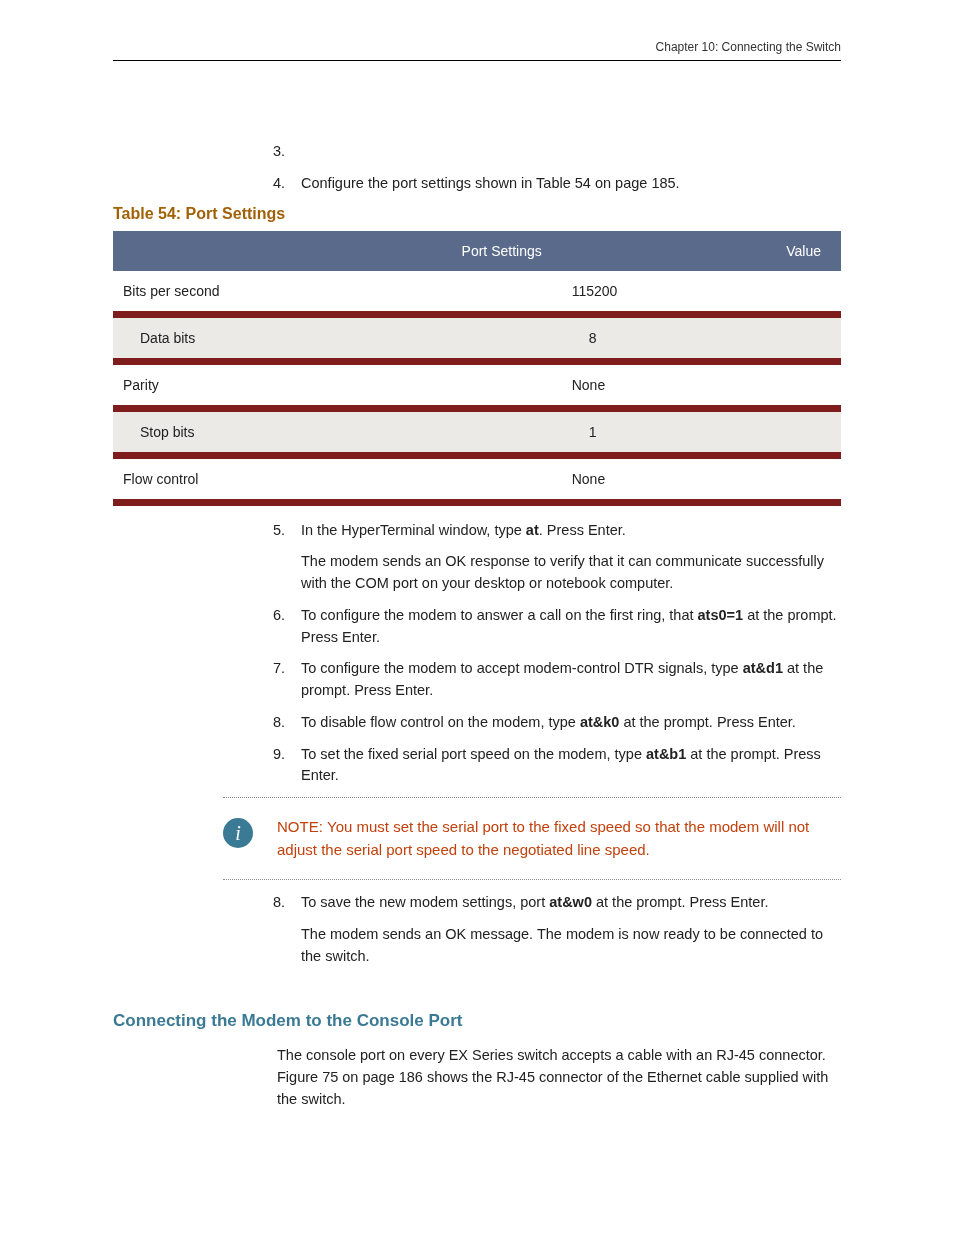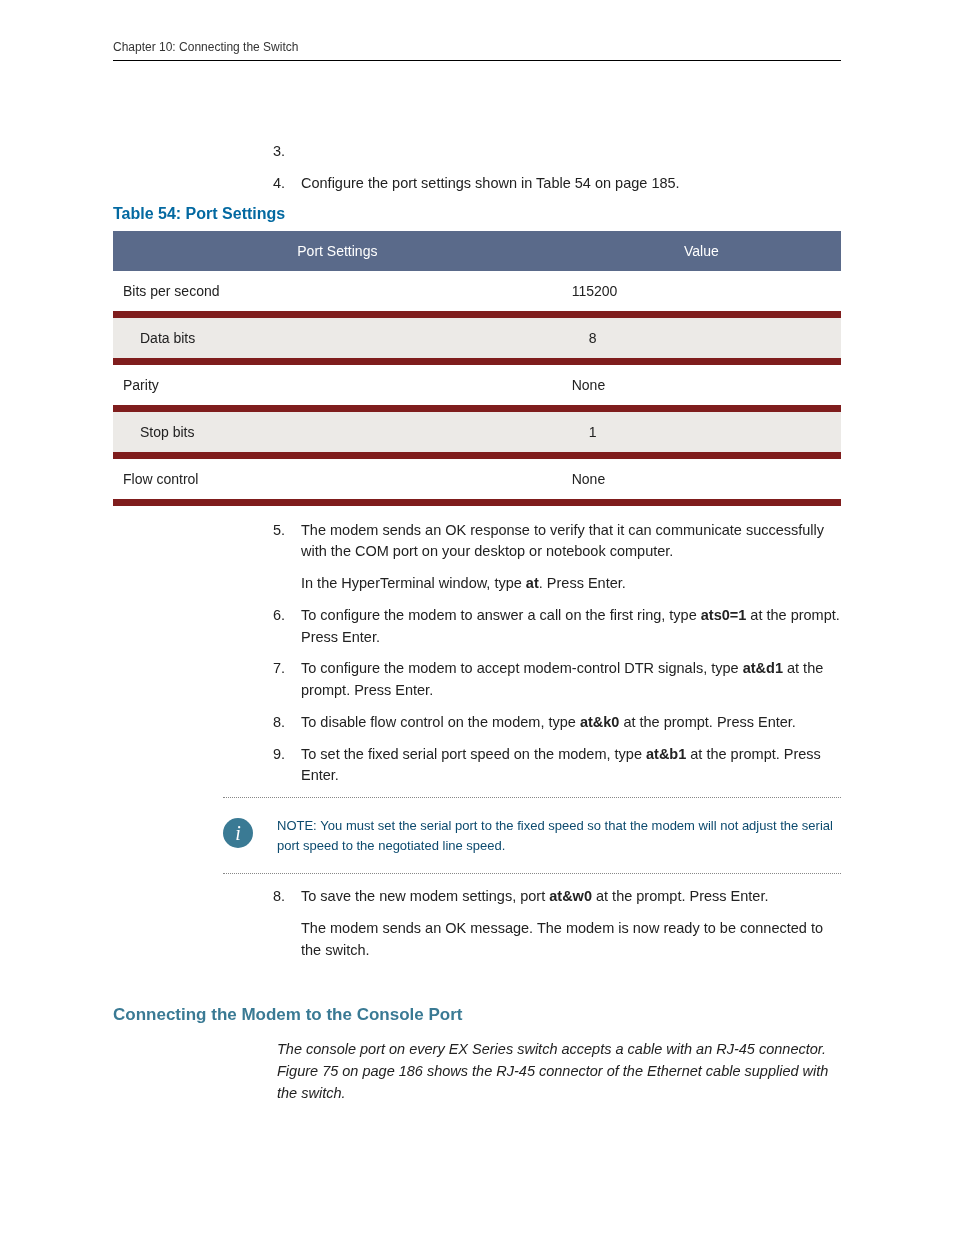"Chapter 10: Connecting the Switch" .header-bar { text-align: left -> right }
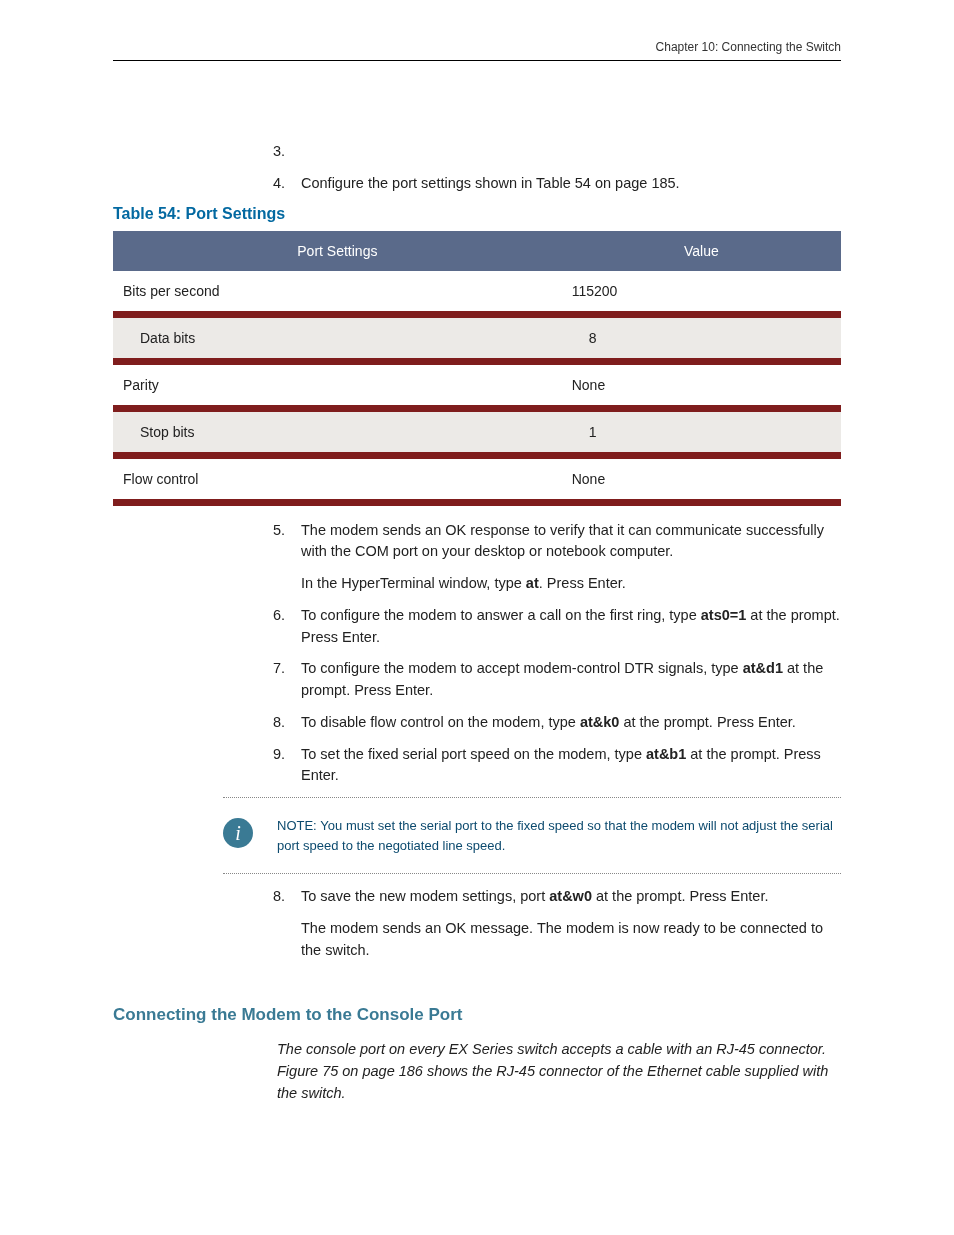"Table 54: Port Settings" .table-caption { color: #0369a1 -> #a16207 }
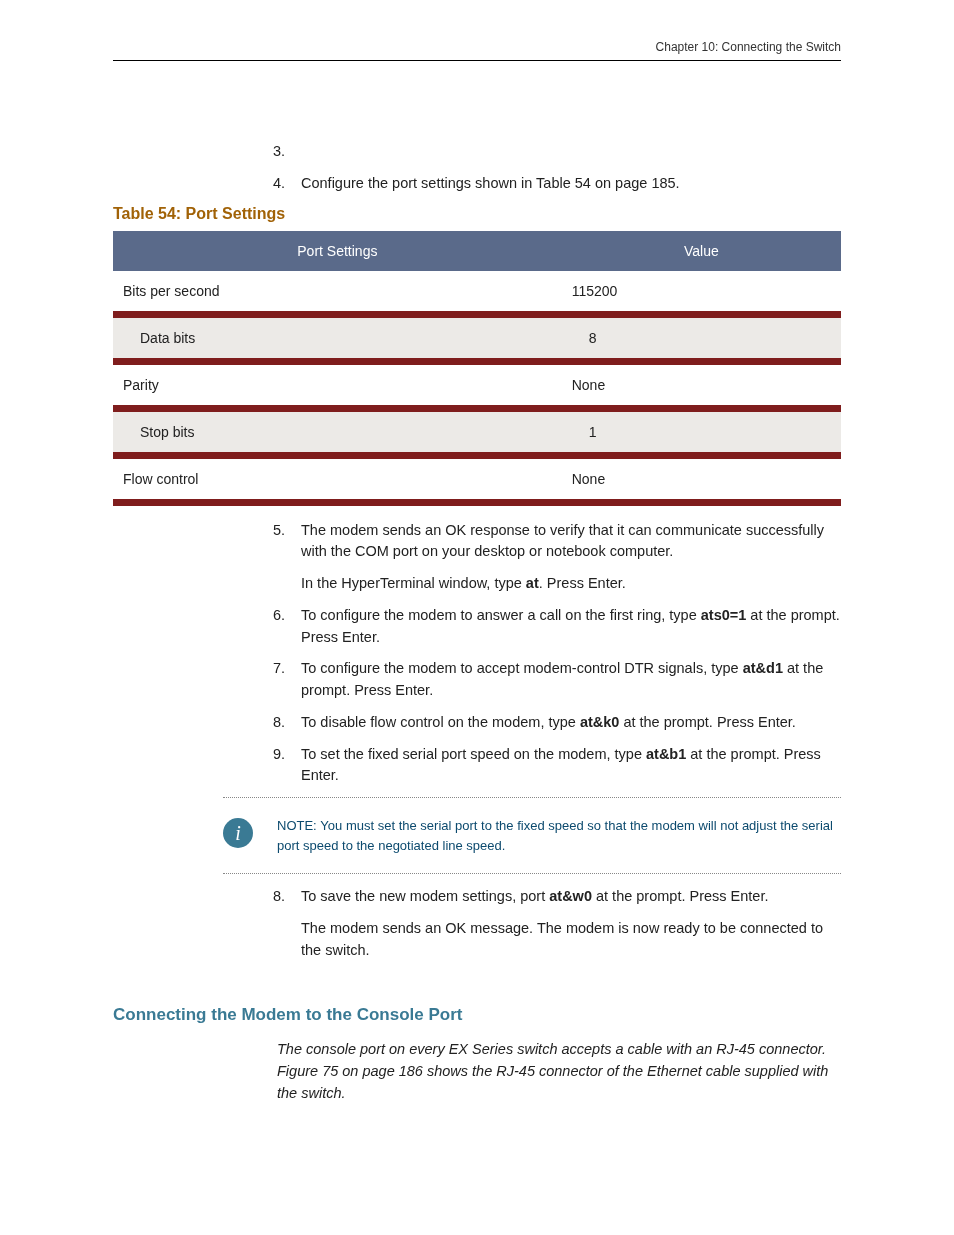"Port Settings" table.port th { text-align: center -> right }
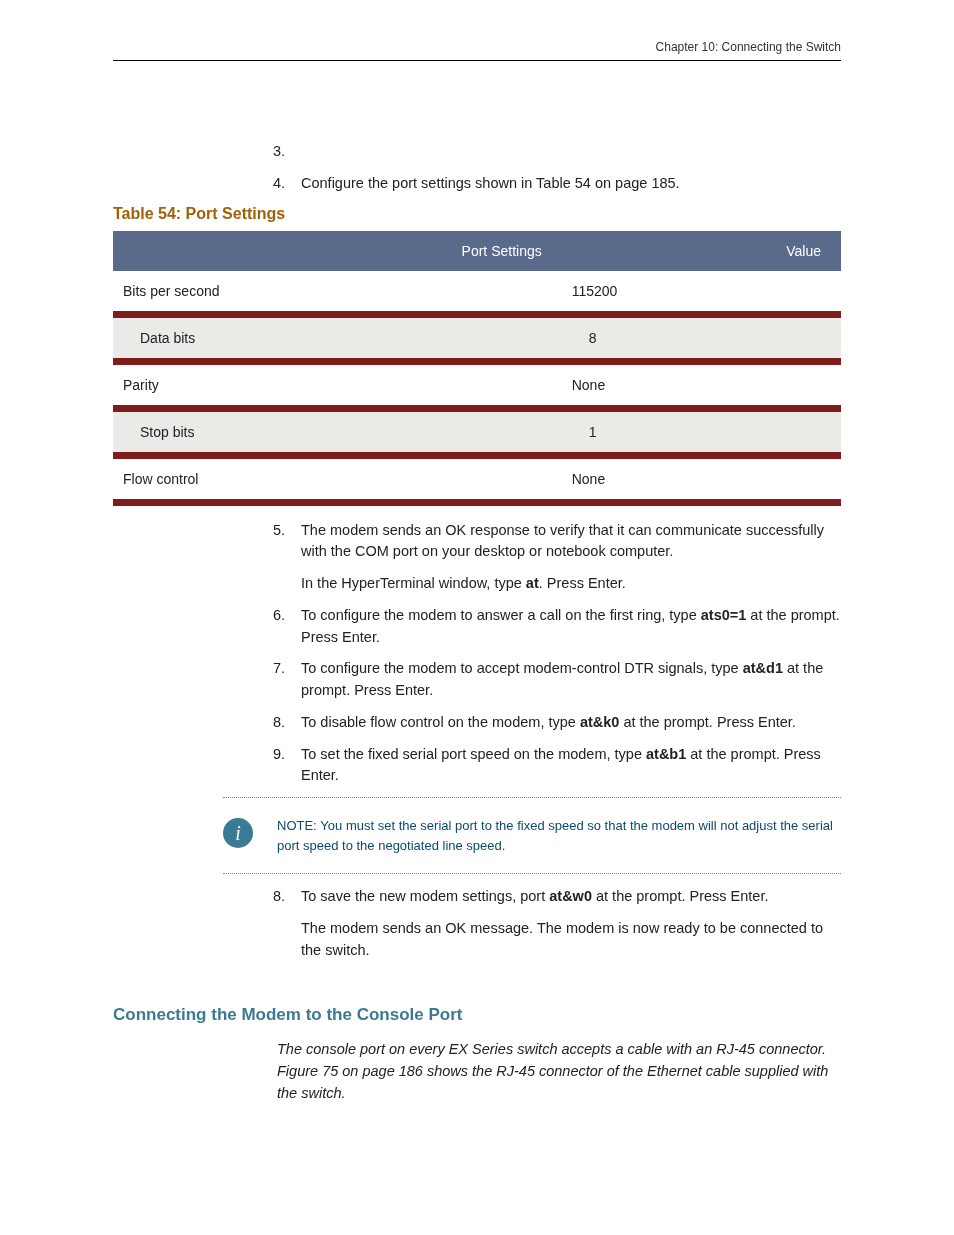"The modem sends an OK response" div { order: before "In the HyperTerminal window, type" -> after "In the HyperTerminal window, type" }
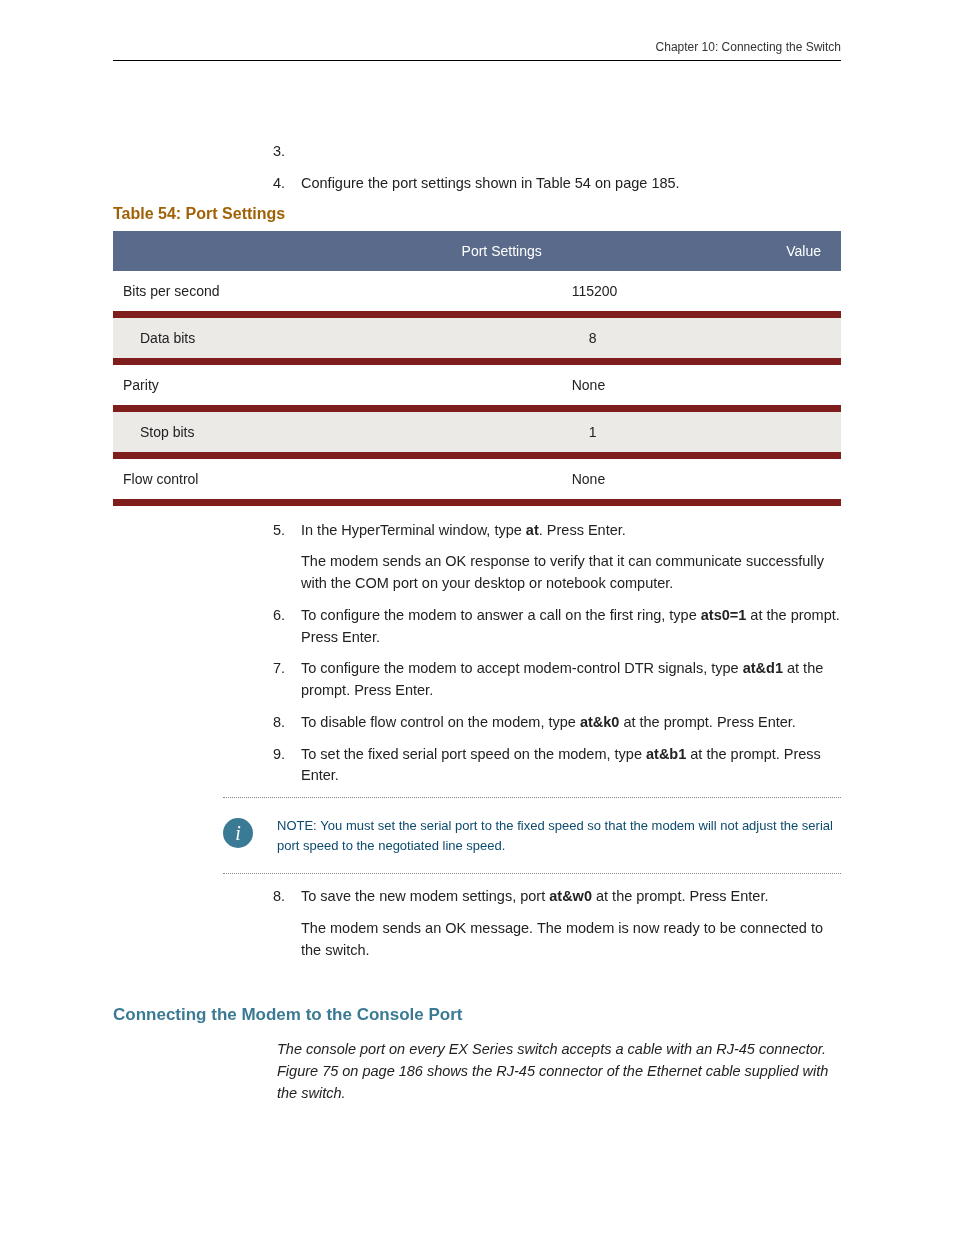"To configure the modem to answer" span { text: type -> that }
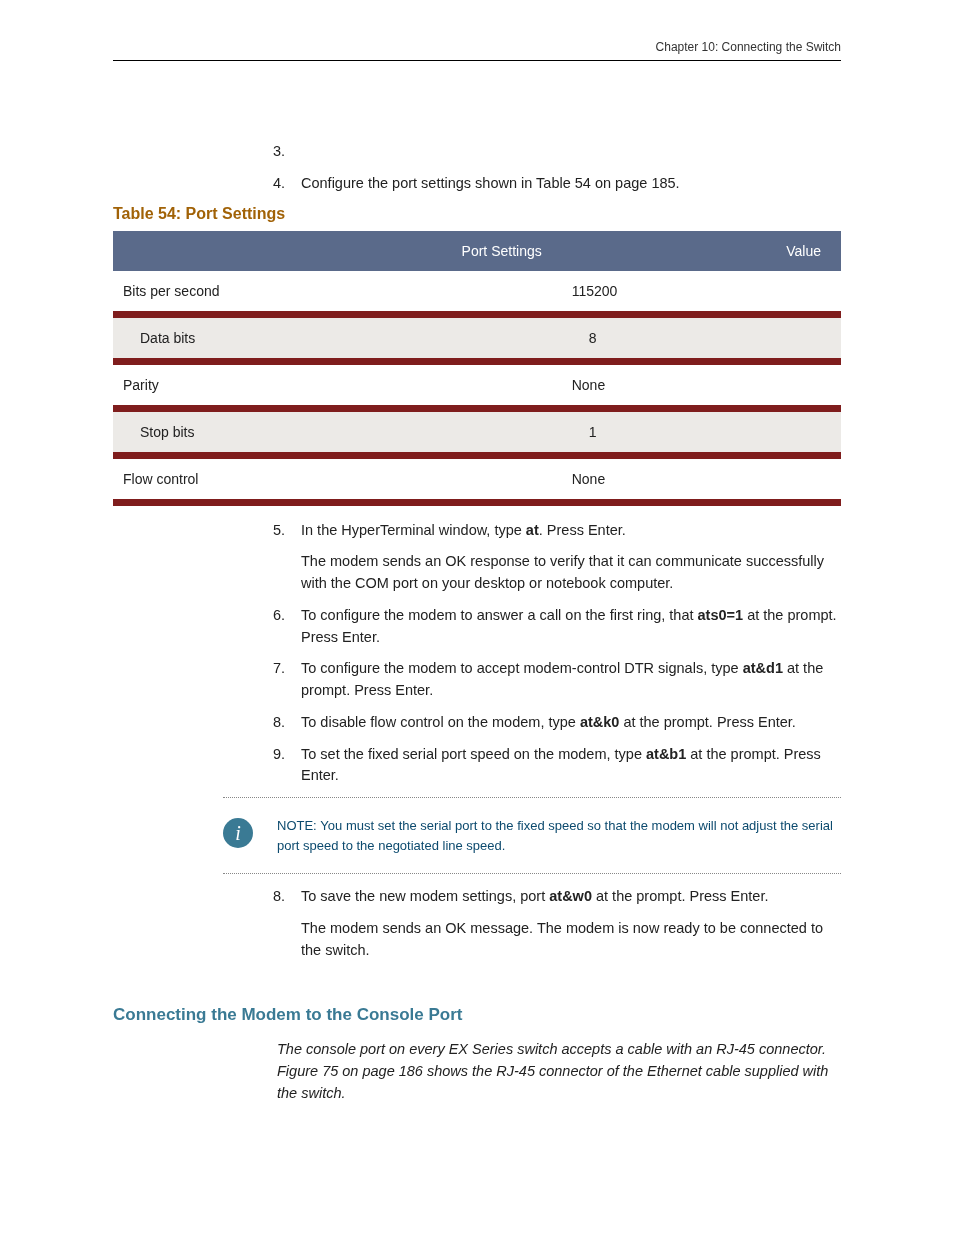"NOTE: You must set the" .note-text { color: #0c4a6e -> #c2410c; font-size: 13px -> 15px }
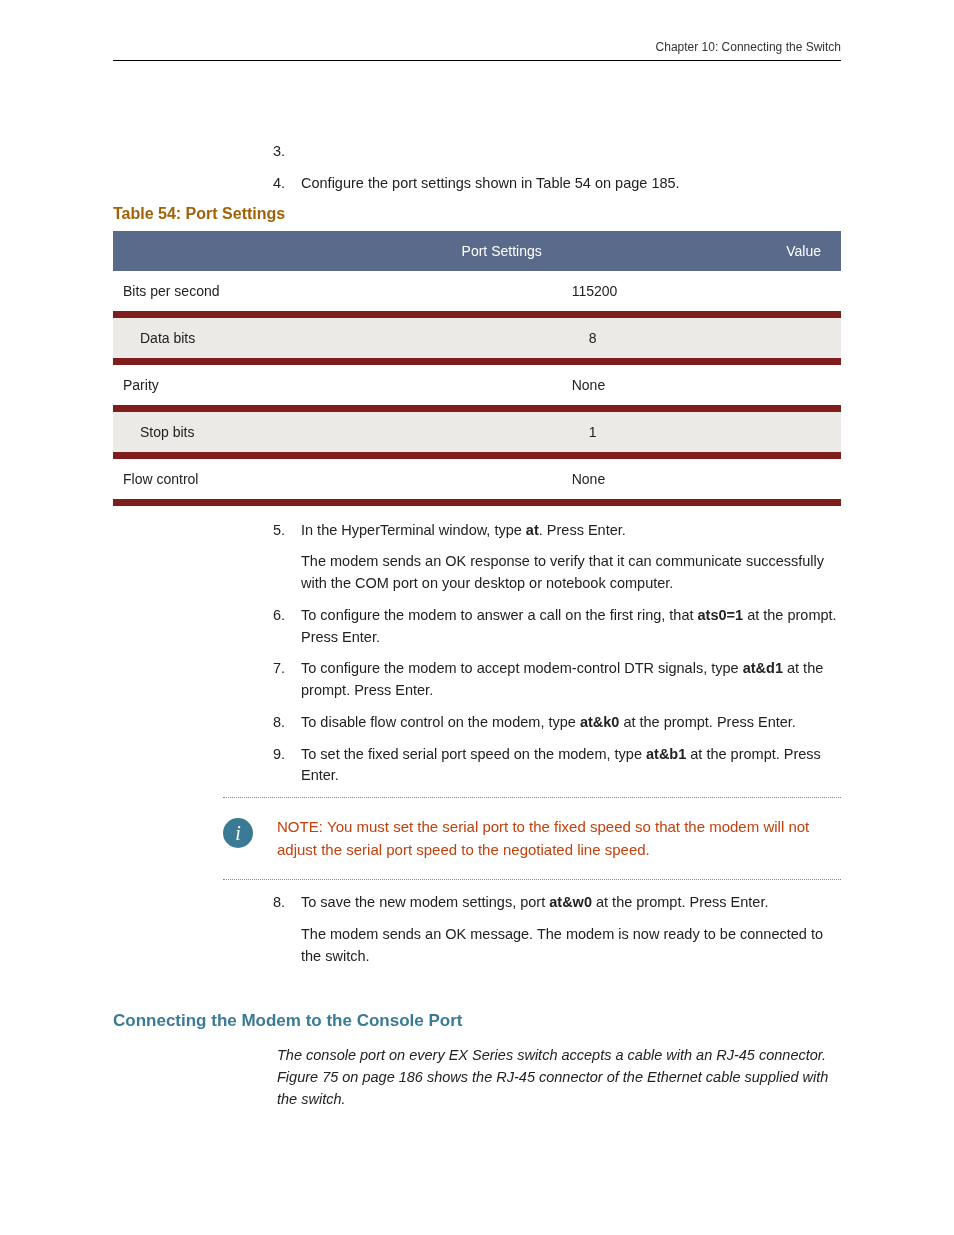"The console port on every" .section-para { font-style: italic -> none }
